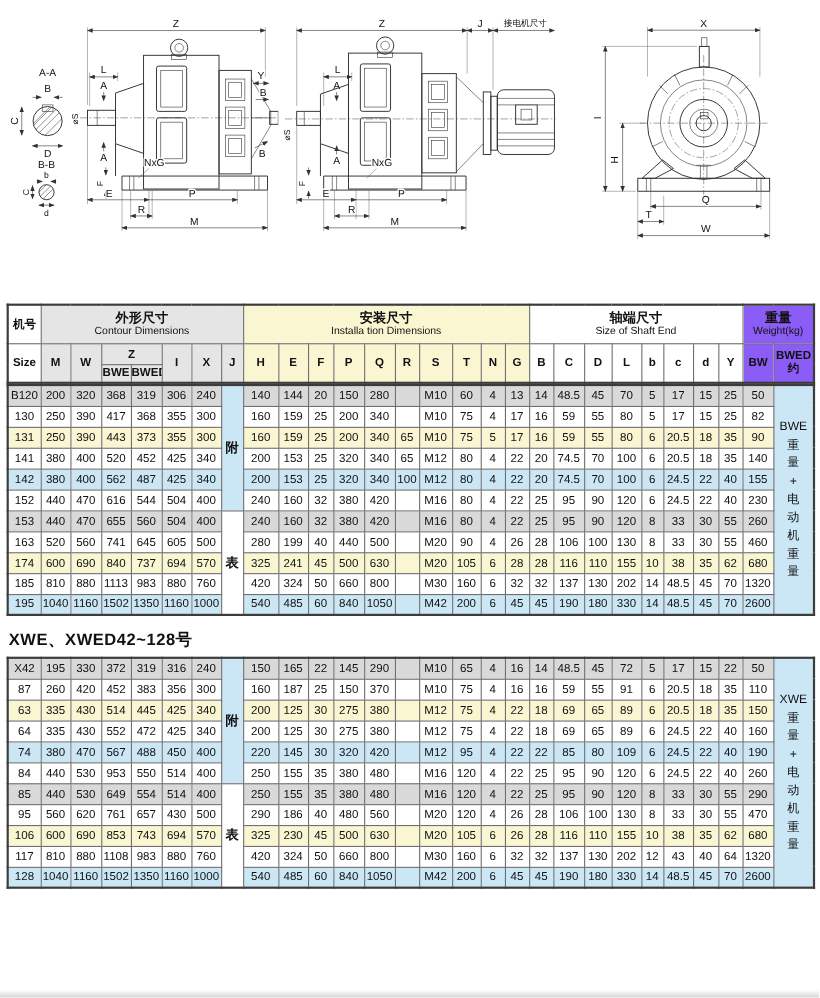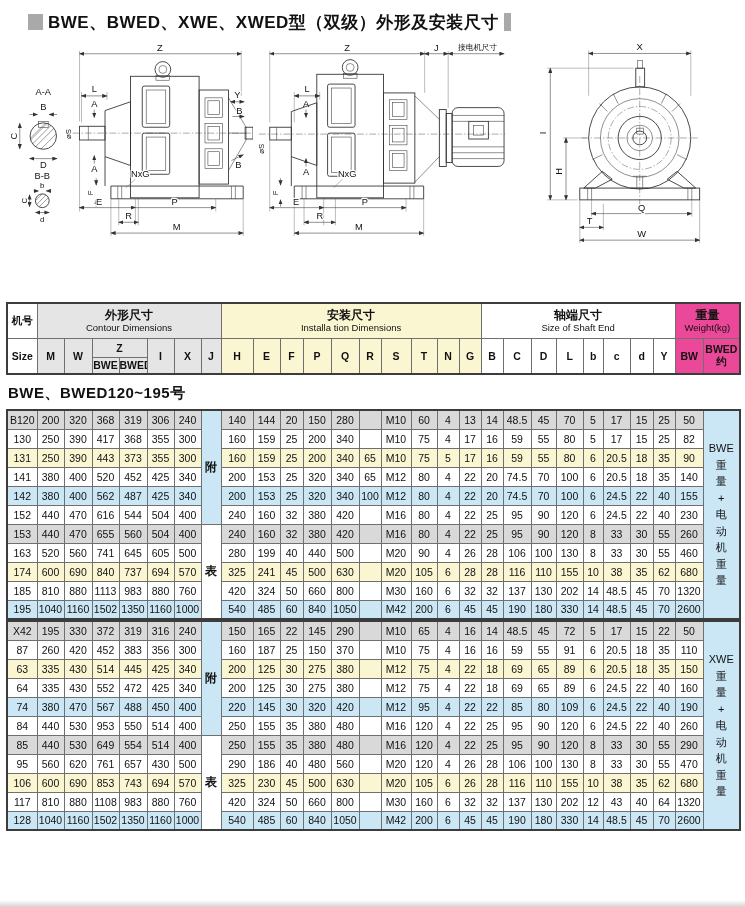"BWE、BWED、XWE、XWED型（双级）外形及安装尺寸" div.title-bar { html: <div> <span></span> <h1>BWE、BWED、XWE、XWED型（双级）外形及安装尺寸</h1> <span></span> </div> -> none }
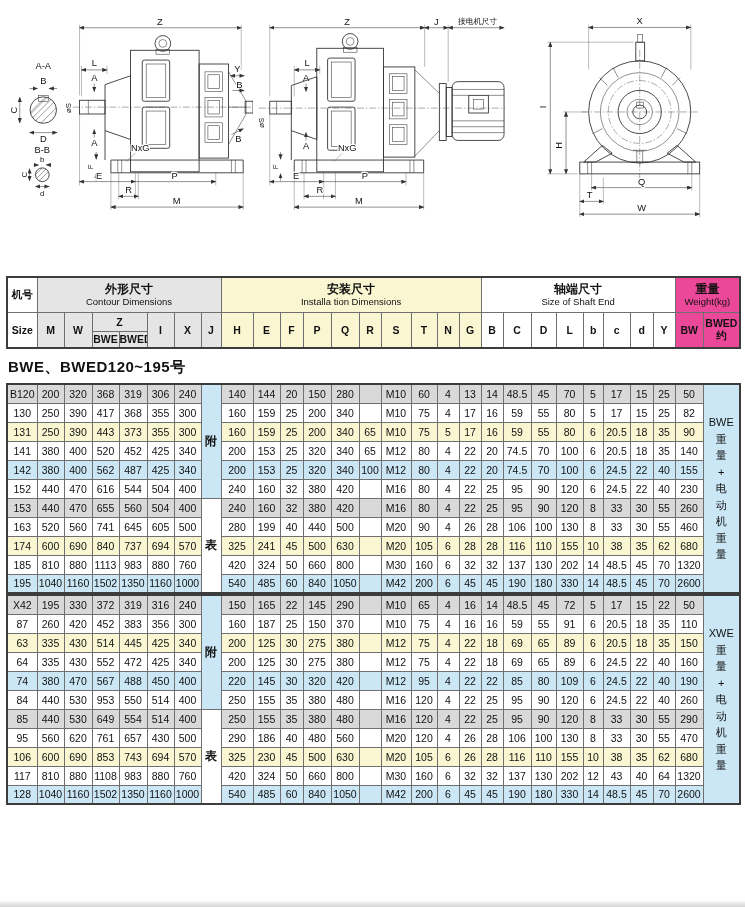"重量" .bg-blue { background: #ec4899 -> #8b5cf6 }
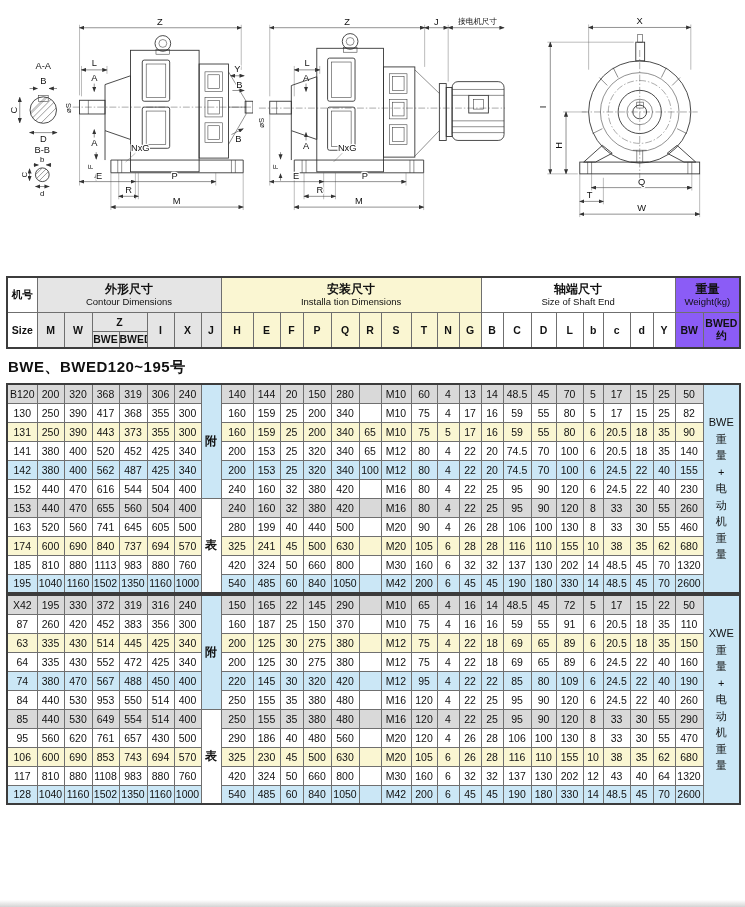"BWE、BWED120~195号" div.section-title { html: <div>BWE、BWED120~195号</div> -> none }
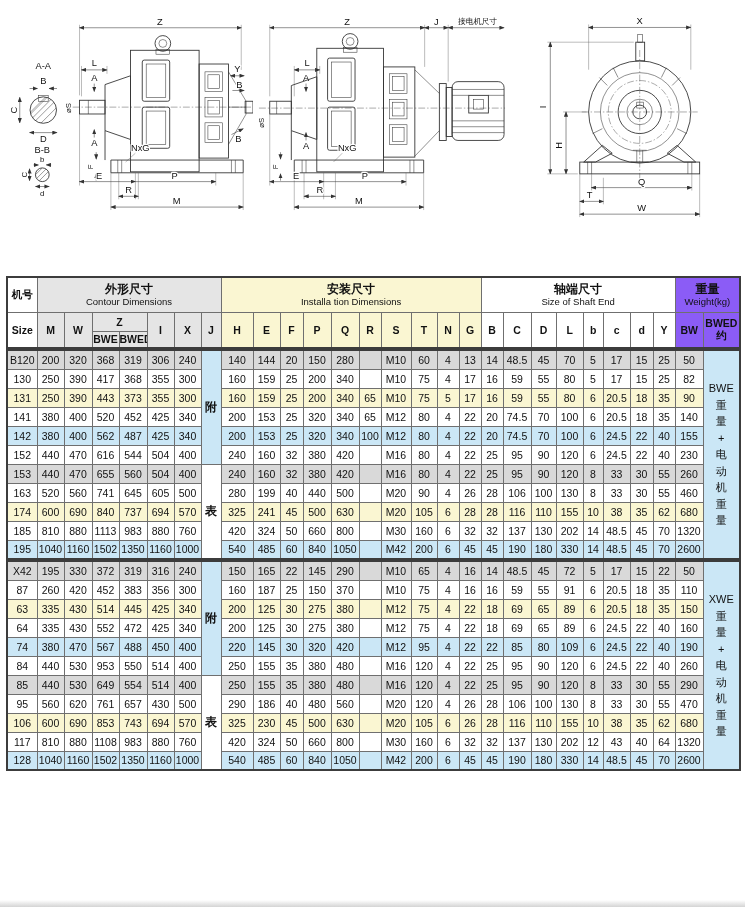"XWE、XWED42~128号" div.section-title { html: none -> <div>XWE、XWED42~128号</div> }
